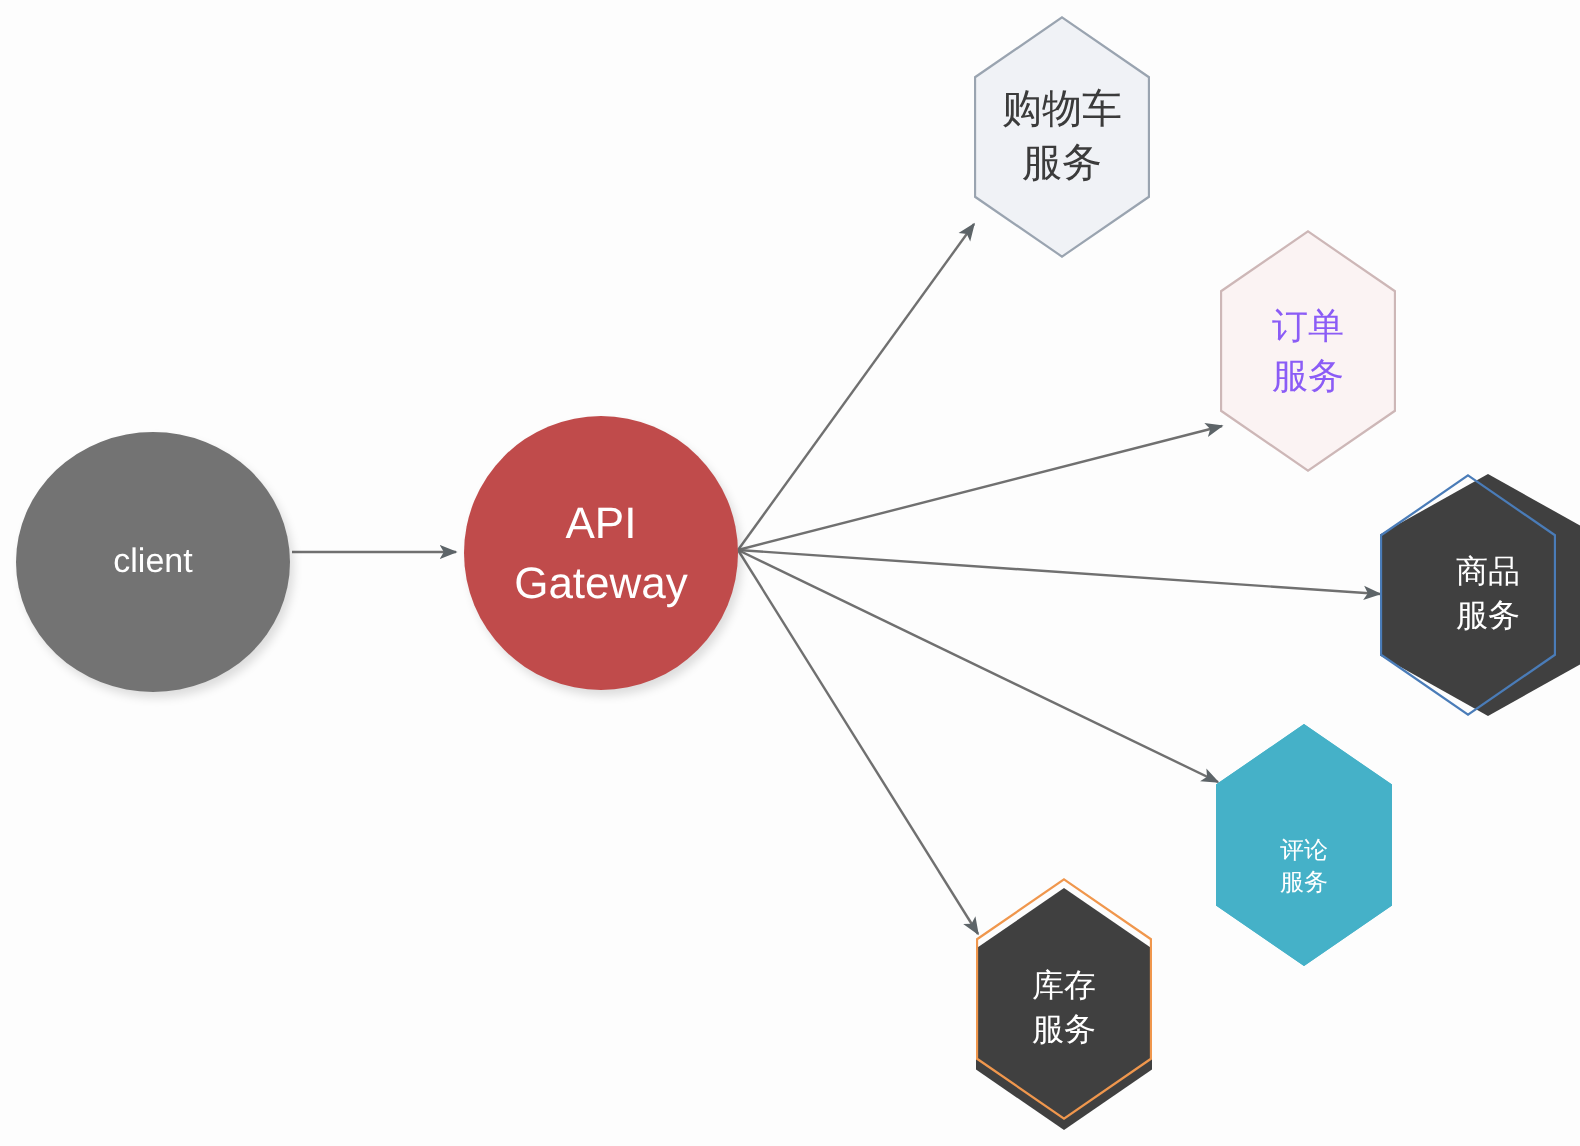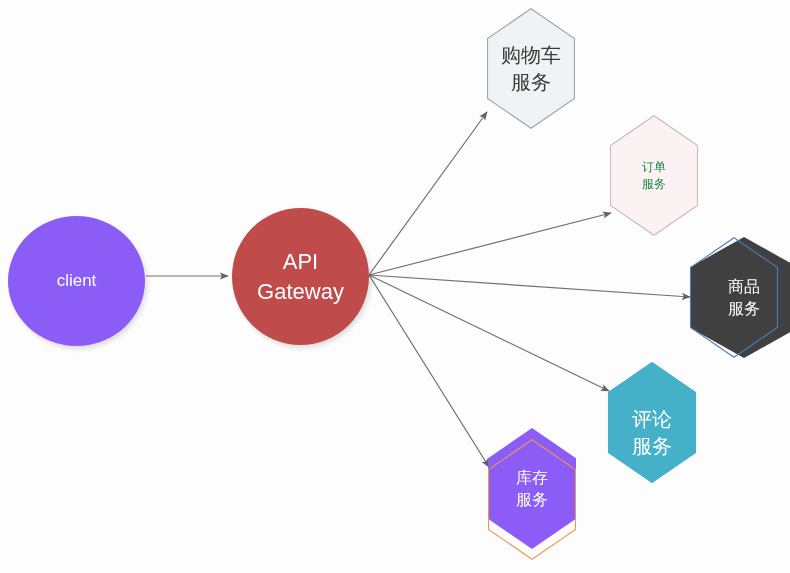"订单" span.node-label { color: #15803d -> #8b5cf6; font-size: 12px -> 18px }
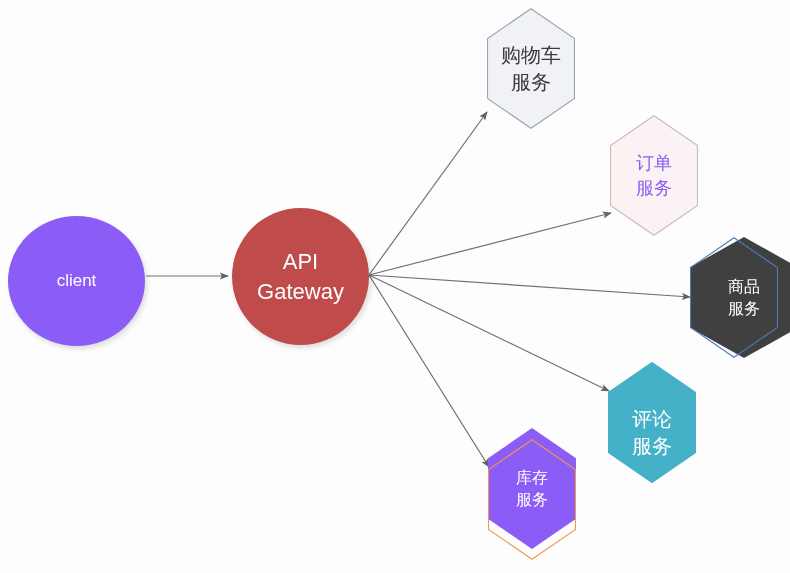"client" div.node { background: #8b5cf6 -> #737373 }
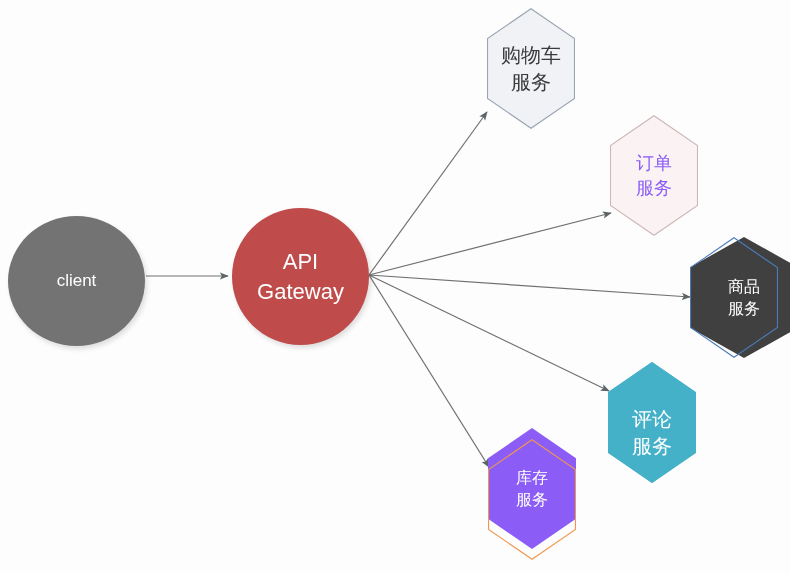"评论" span.node-label { font-size: 20px -> 12px }
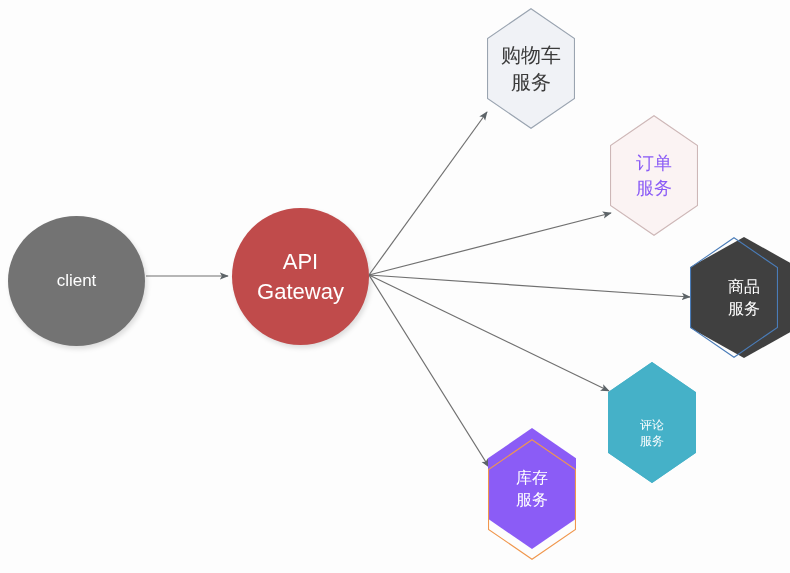"库存" div.node { background: #8b5cf6 -> #404040; top: 428px -> 444px }
